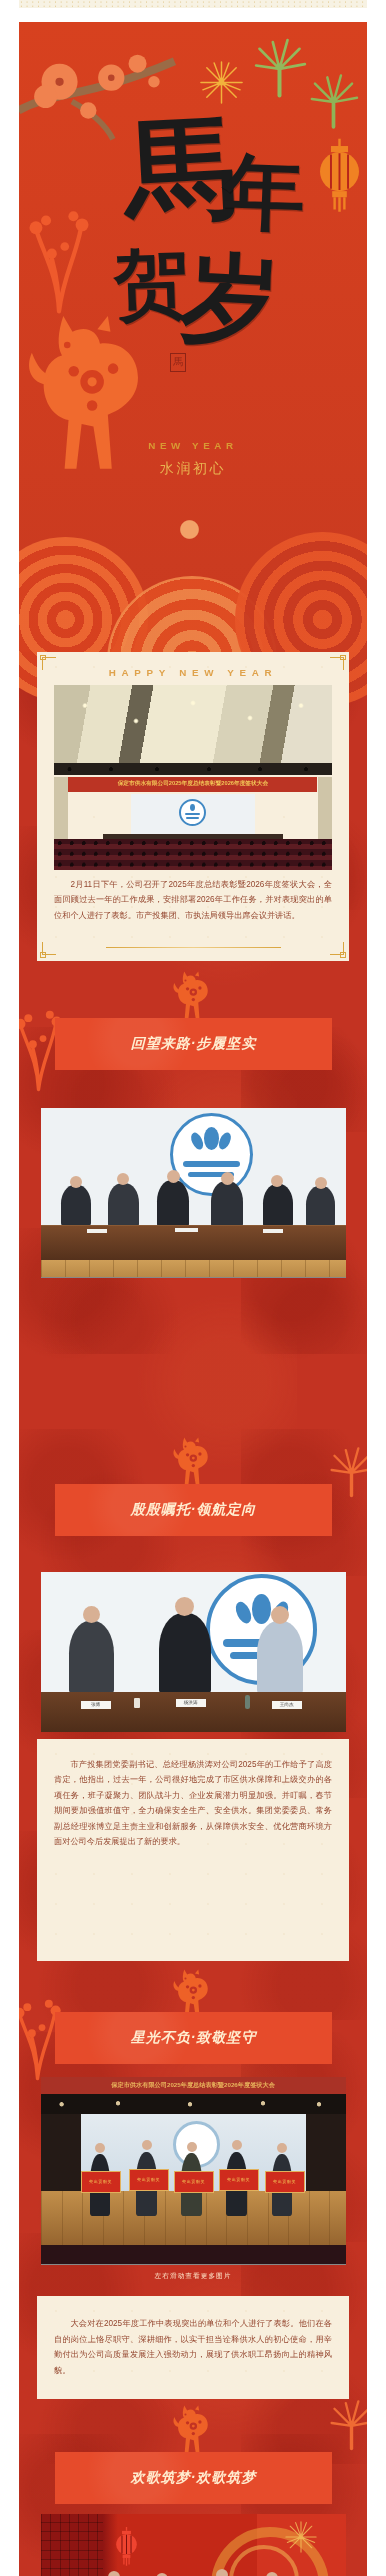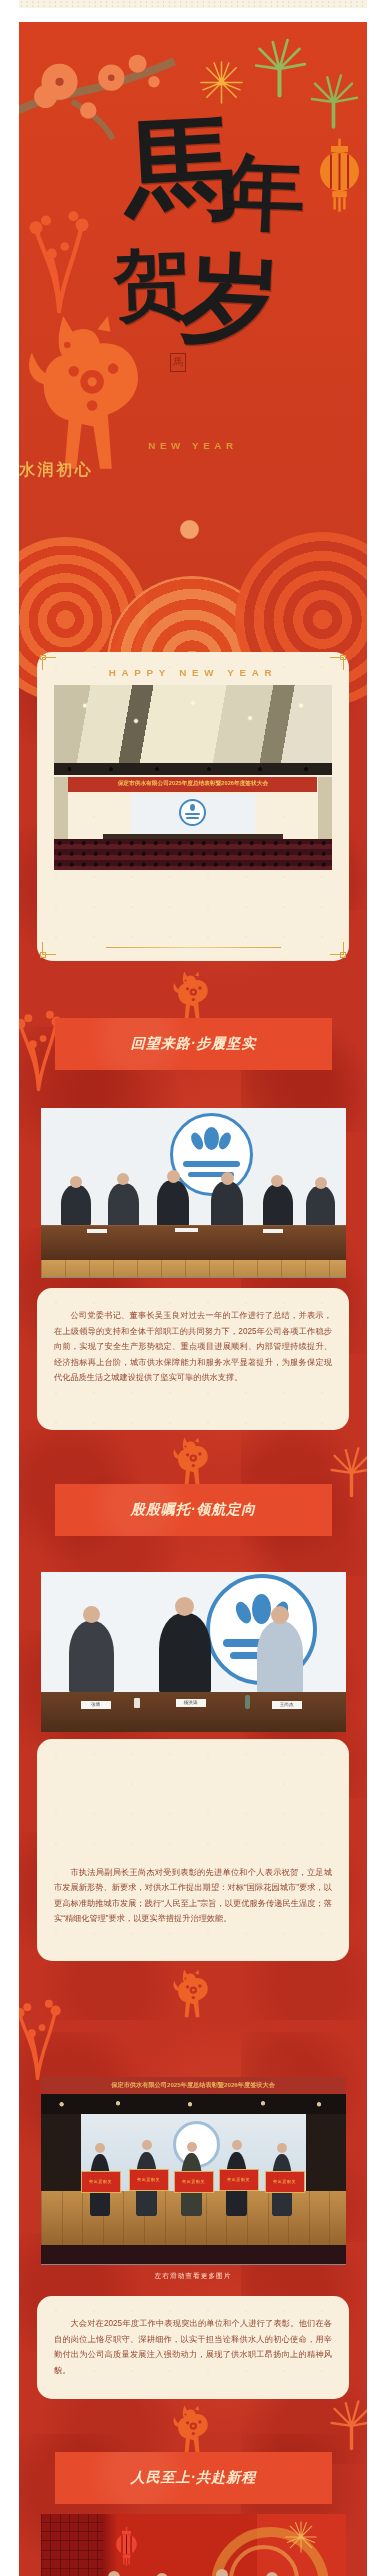"水润初心" .heroslogan { font-size: 16px -> 14px; font-weight: bold -> none; text-align: none -> center }
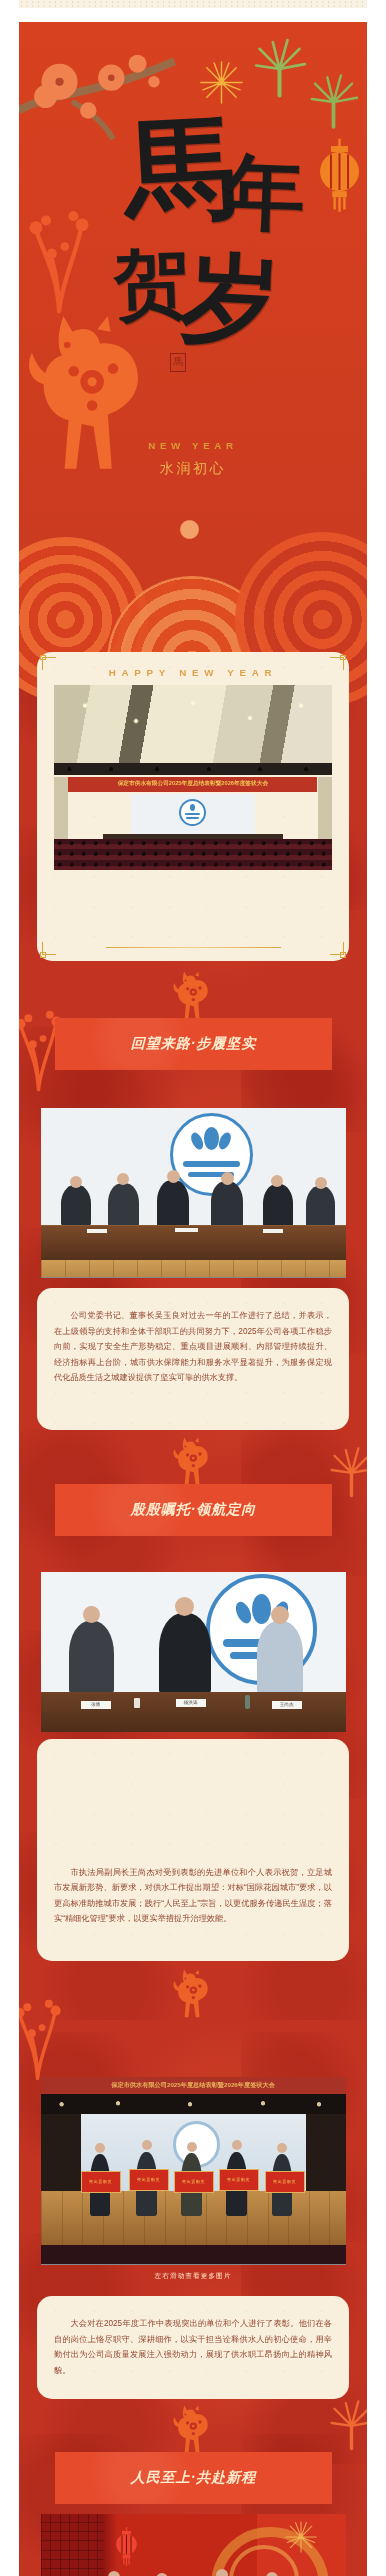"HAPPY NEW YEAR" .card { border-radius: 15px -> none }
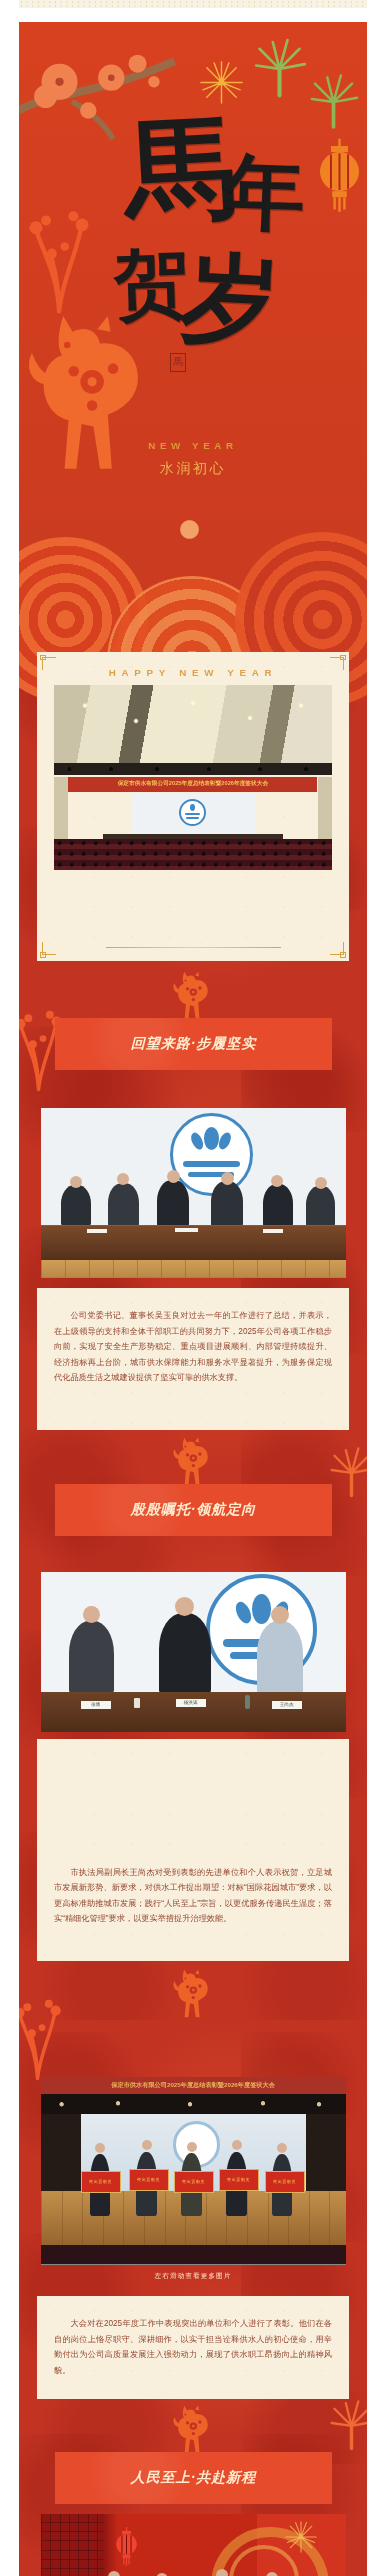"2月11日下午，公司召开了2025年度总结表彰暨2026年度签状大会，全面回顾过" p.a { html: none -> <p>2月11日下午，公司召开了2025年度总结表彰暨2026年度签状大会，全面回顾过去一年的工作成果，安排部署2026年工作任务，并对表现突出的单位和个人进行了表彰。市产投集团、市执法局领导出席会议并讲话。</p> }
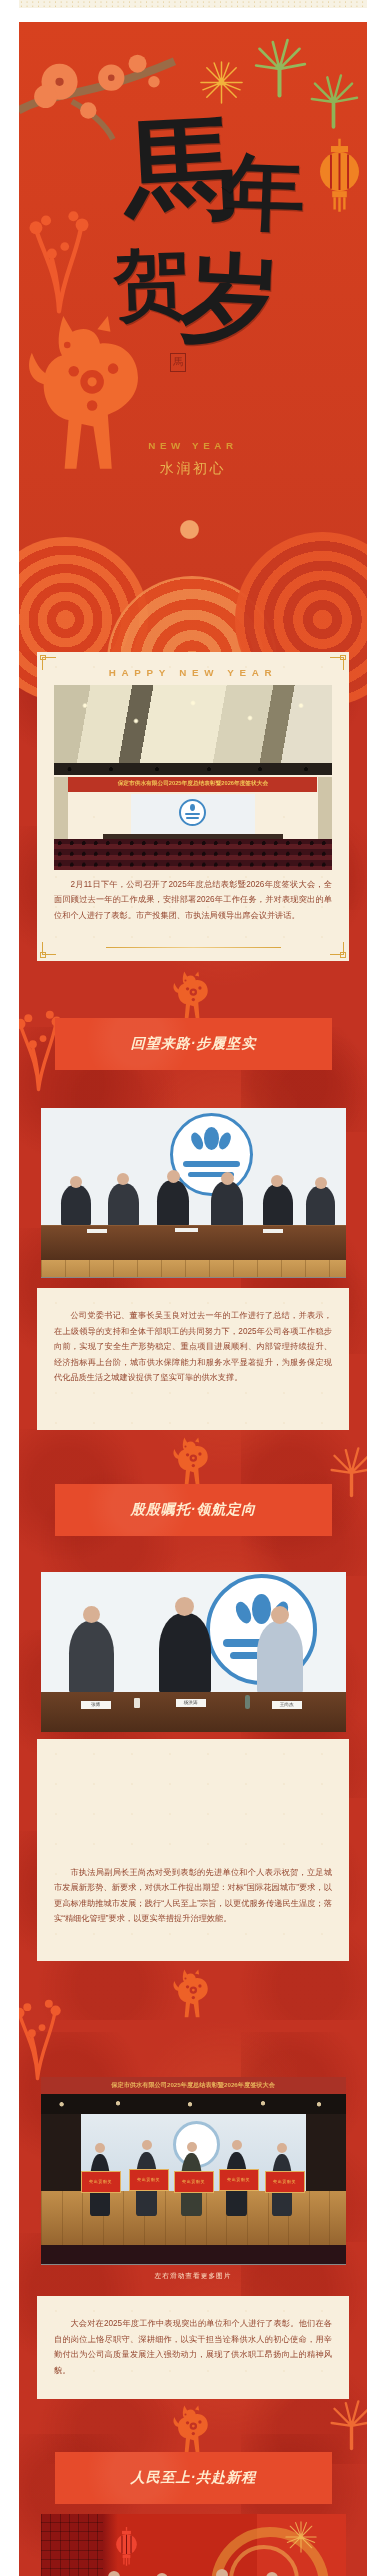"公司党委书记、董事长吴玉良对过去一年的工作进行了总结，并表示，在上级领导的支持和" div.card { html: <div> <p>公司党委书记、董事长吴玉良对过去一年的工作进行了总结，并表示，在上级领导的支持和全体干部职工的共同努力下，2025年公司各项工作稳步向前，实现了安全生产形势稳定、重点项目进展顺利、内部管理持续提升、经济指标再上台阶，城市供水保障能力和服务水平显著提升，为服务保定现代化品质生活之城建设提供了坚实可靠的供水支撑。</p> </div> -> none }
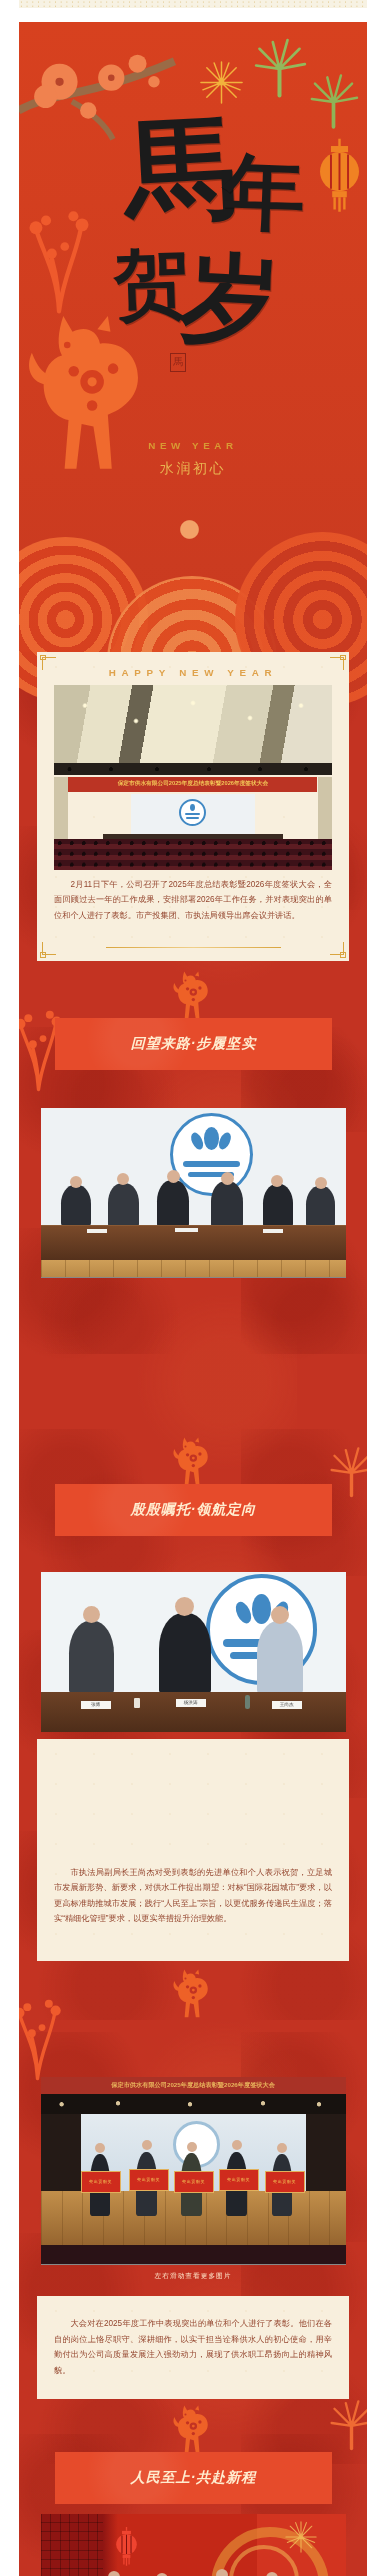"市产投集团党委副书记、总经理杨洪涛对公司2025年的工作给予了高度肯定，他指出，" p.a { html: none -> <p>市产投集团党委副书记、总经理杨洪涛对公司2025年的工作给予了高度肯定，他指出，过去一年，公司很好地完成了市区供水保障和上级交办的各项任务，班子凝聚力、团队战斗力、企业发展潜力明显加强。并叮嘱，春节期间要加强值班值守，全力确保安全生产、安全供水。集团党委委员、常务副总经理张博立足主责主业和创新服务，从保障供水安全、优化营商环境方面对公司今后发展提出了新的要求。</p> }
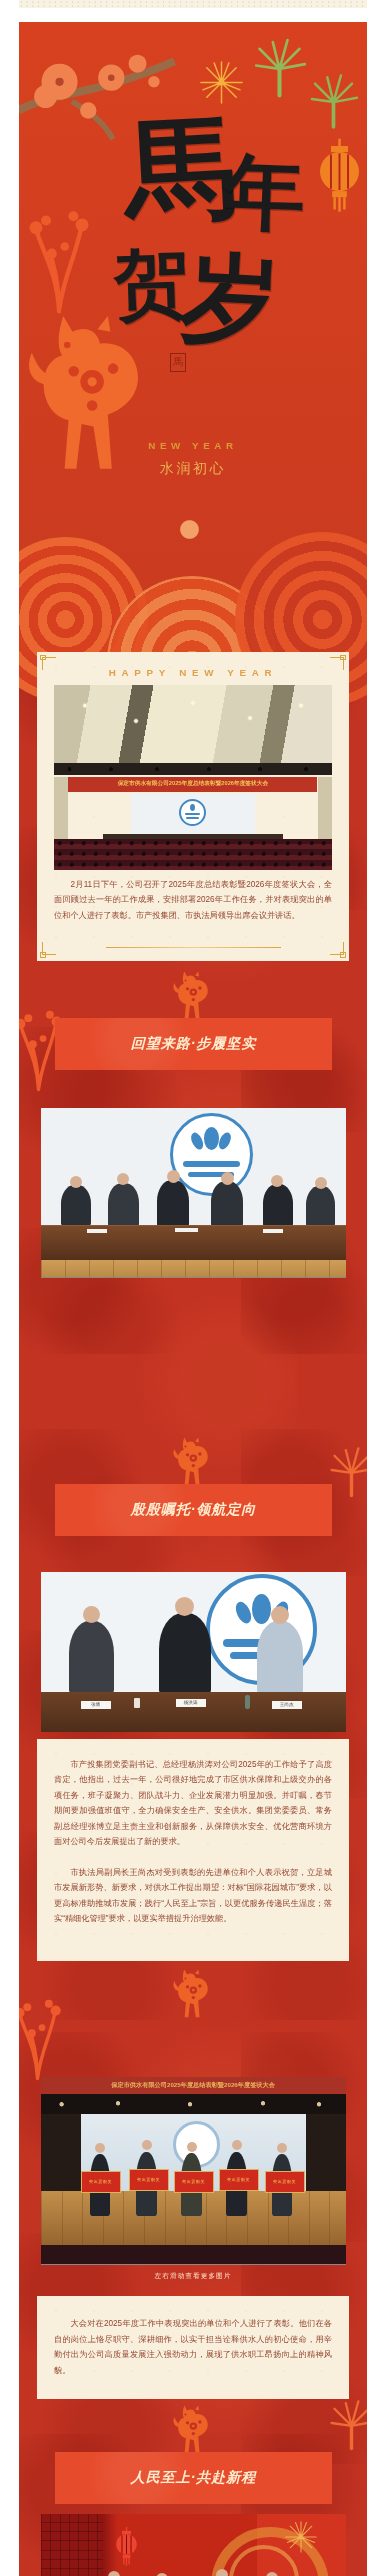"市执法局副局长王尚杰对受到表彰的先进单位和个人表示祝贺，立足城市发展新形势、新要" p.a { html: <p>市执法局副局长王尚杰对受到表彰的先进单位和个人表示祝贺，立足城市发展新形势、新要求，对供水工作提出期望：对标“国际花园城市”要求，以更高标准助推城市发展；践行“人民至上”宗旨，以更优服务传递民生温度；落实“精细化管理”要求，以更实举措提升治理效能。</p> -> none }
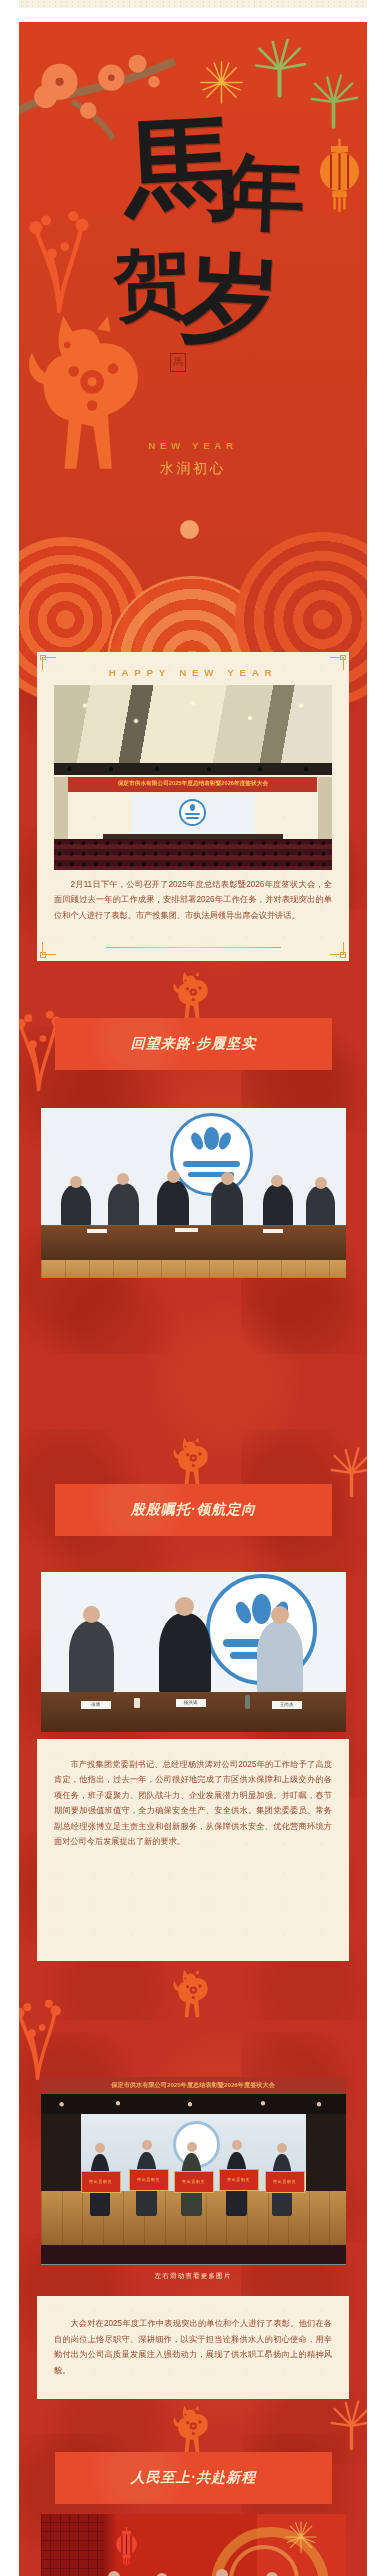"星光不负·致敬坚守" div.bar { html: none -> <div> <span>星光不负·致敬坚守</span> </div> }
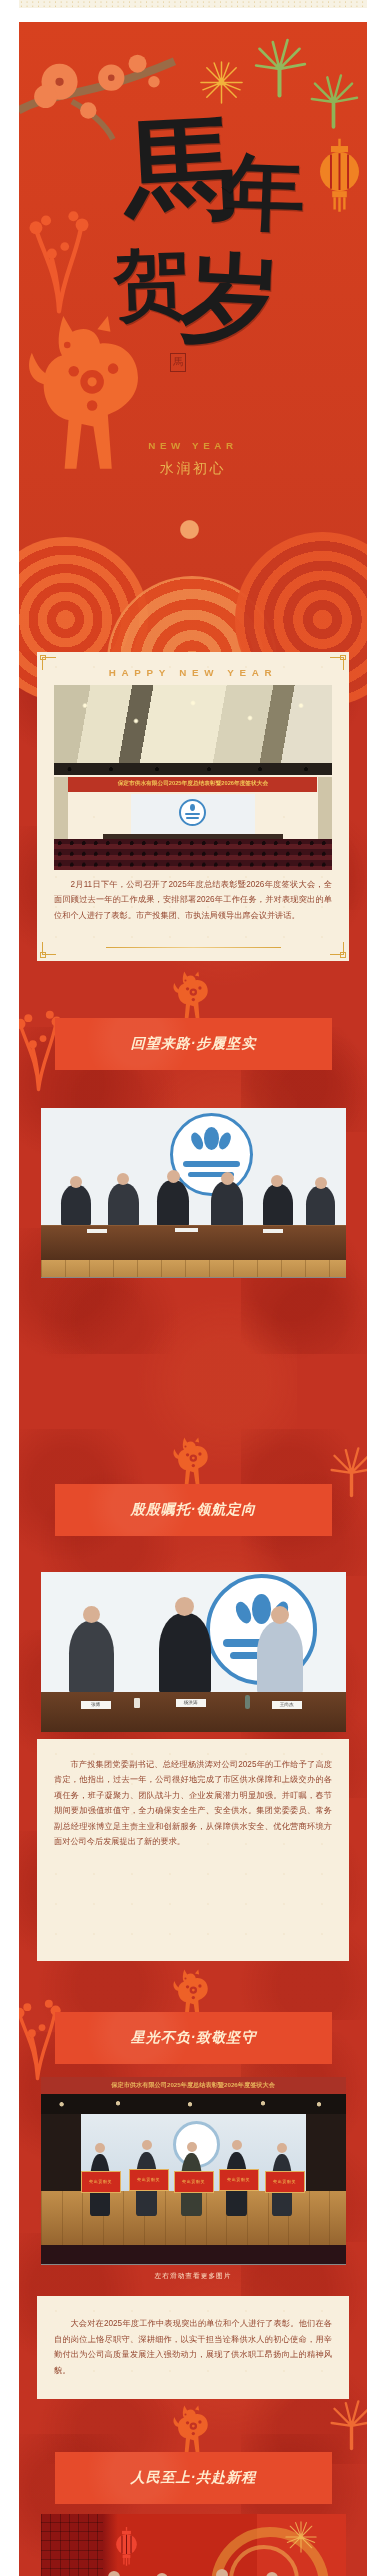"人民至上·共赴新程" span { text: 人民至上·共赴新程 -> 欢歌筑梦·欢歌筑梦 }
